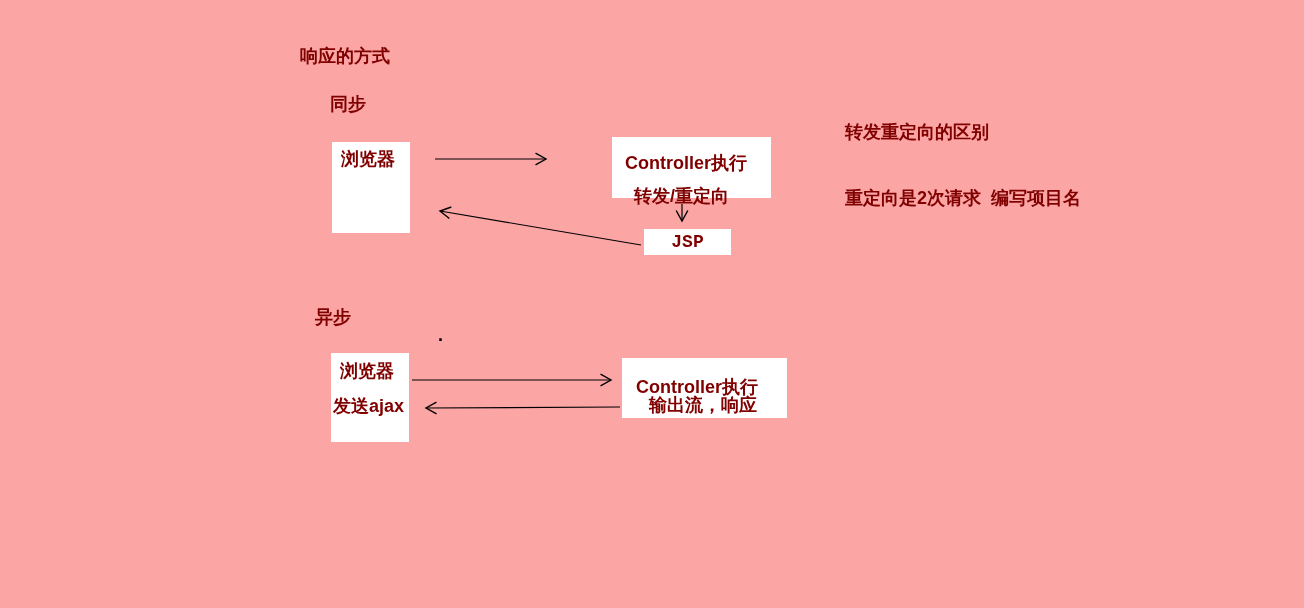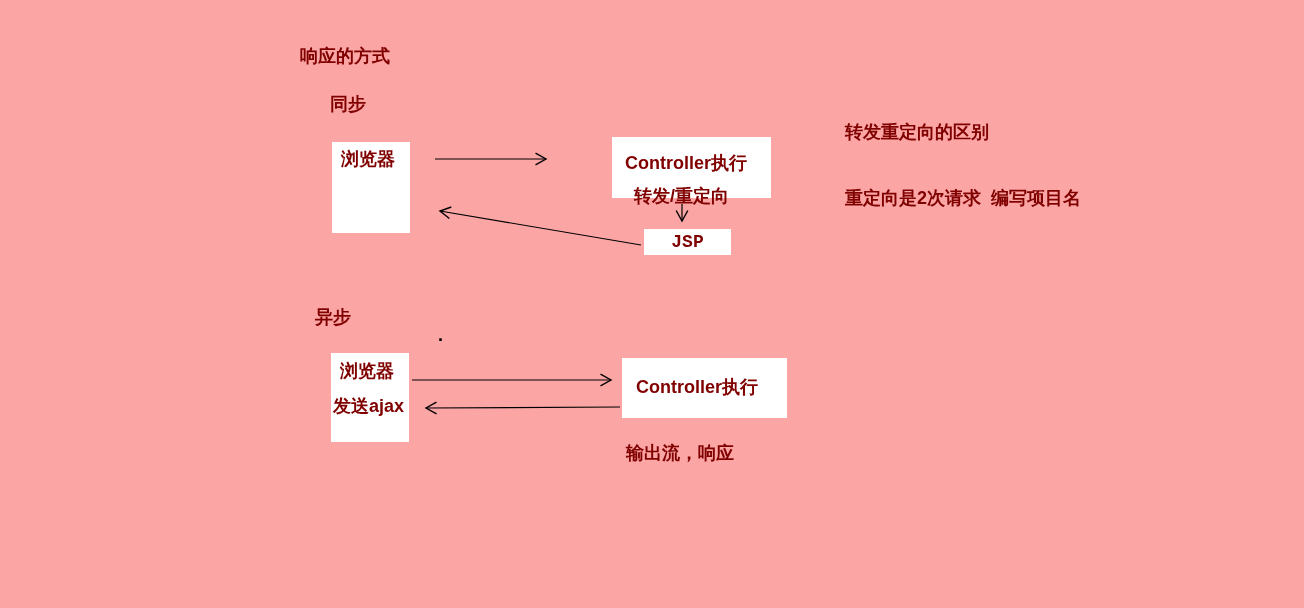"输出流，响应" div.t { left: 4px -> 27px; margin-top: 48px -> none }
